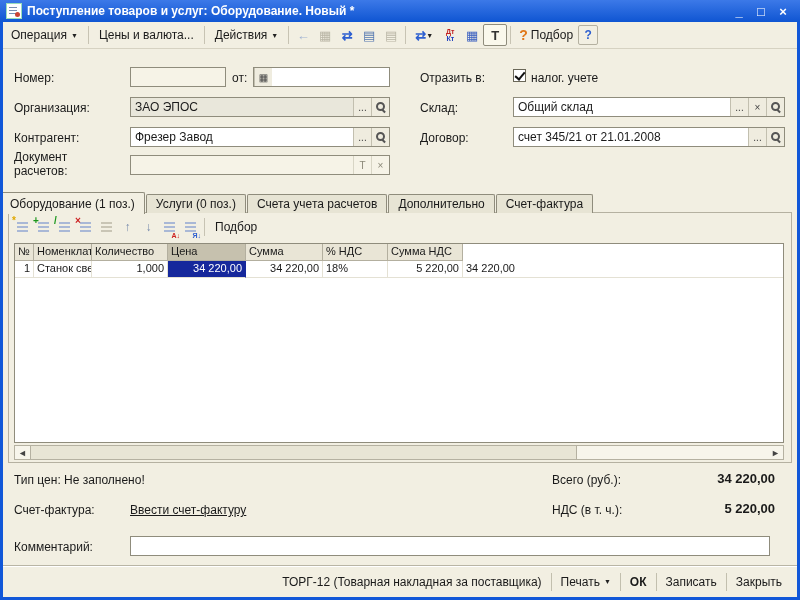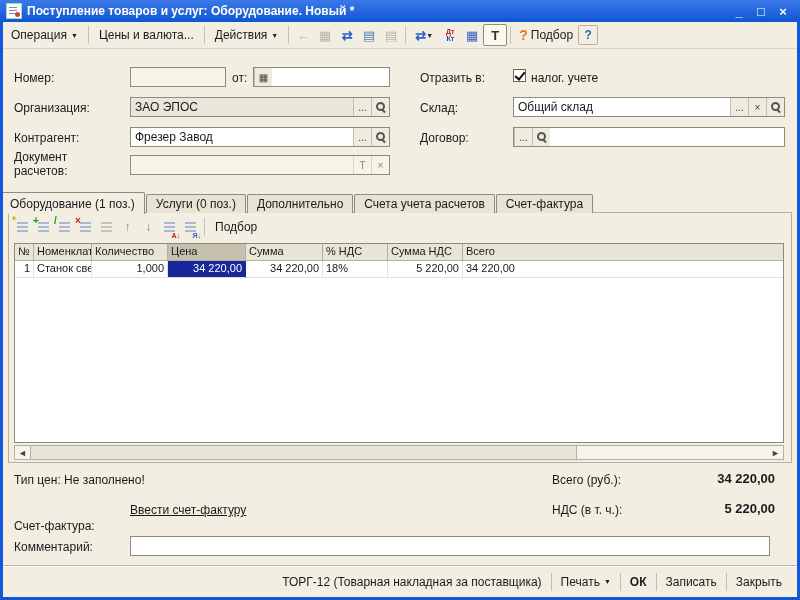"счет 345/21 от 21.01.2008" span.val { html: none -> <span>счет 345/21 от 21.01.2008</span> }
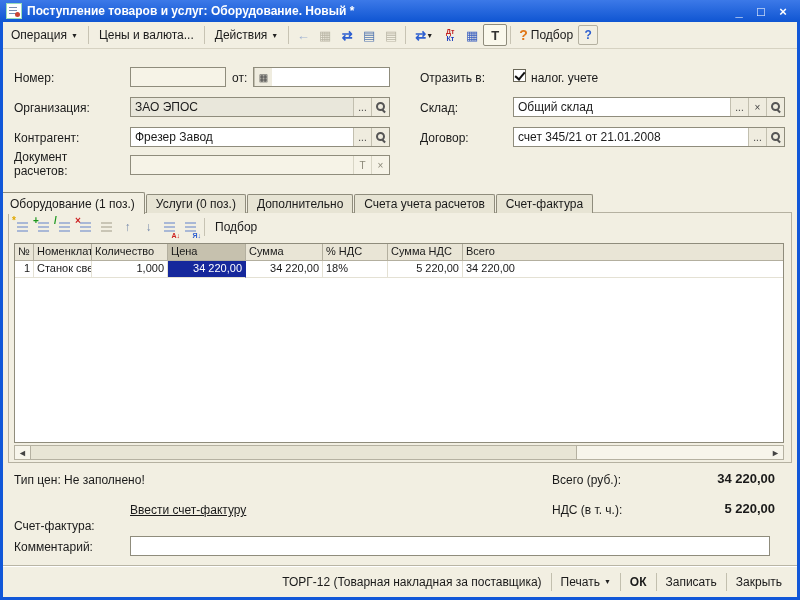"Дополнительно" span.tab { order: before "Счета учета расчетов" -> after "Счета учета расчетов" }
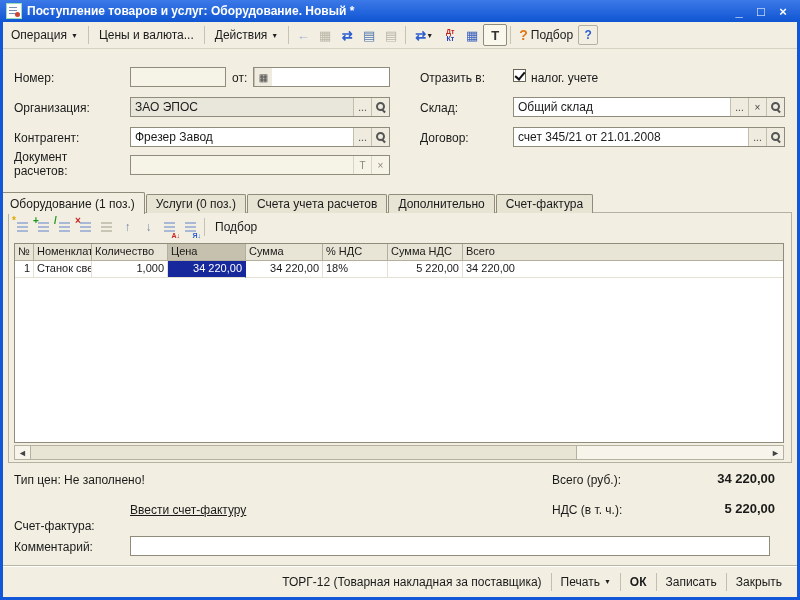"Всего" span.hc { html: <span>Всего</span> -> none }
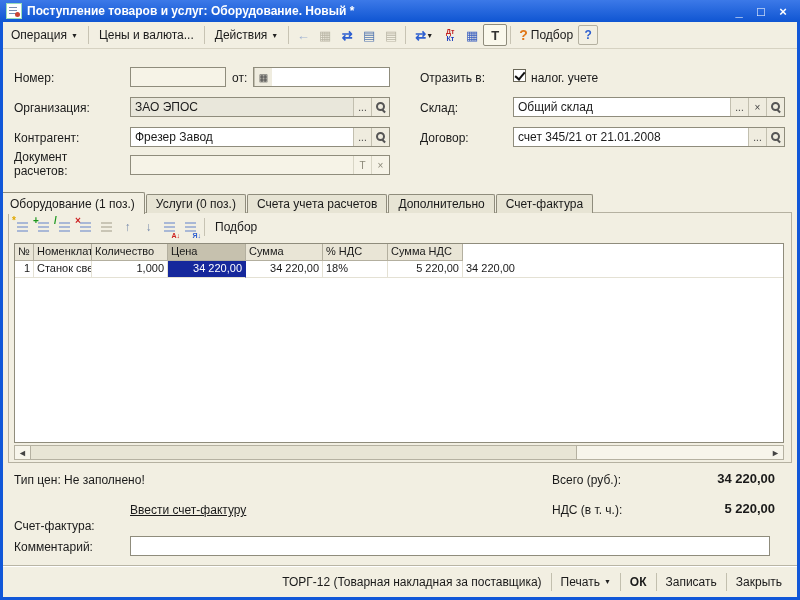"Счет-фактура:" span.lbl { top: 519px -> 503px }
